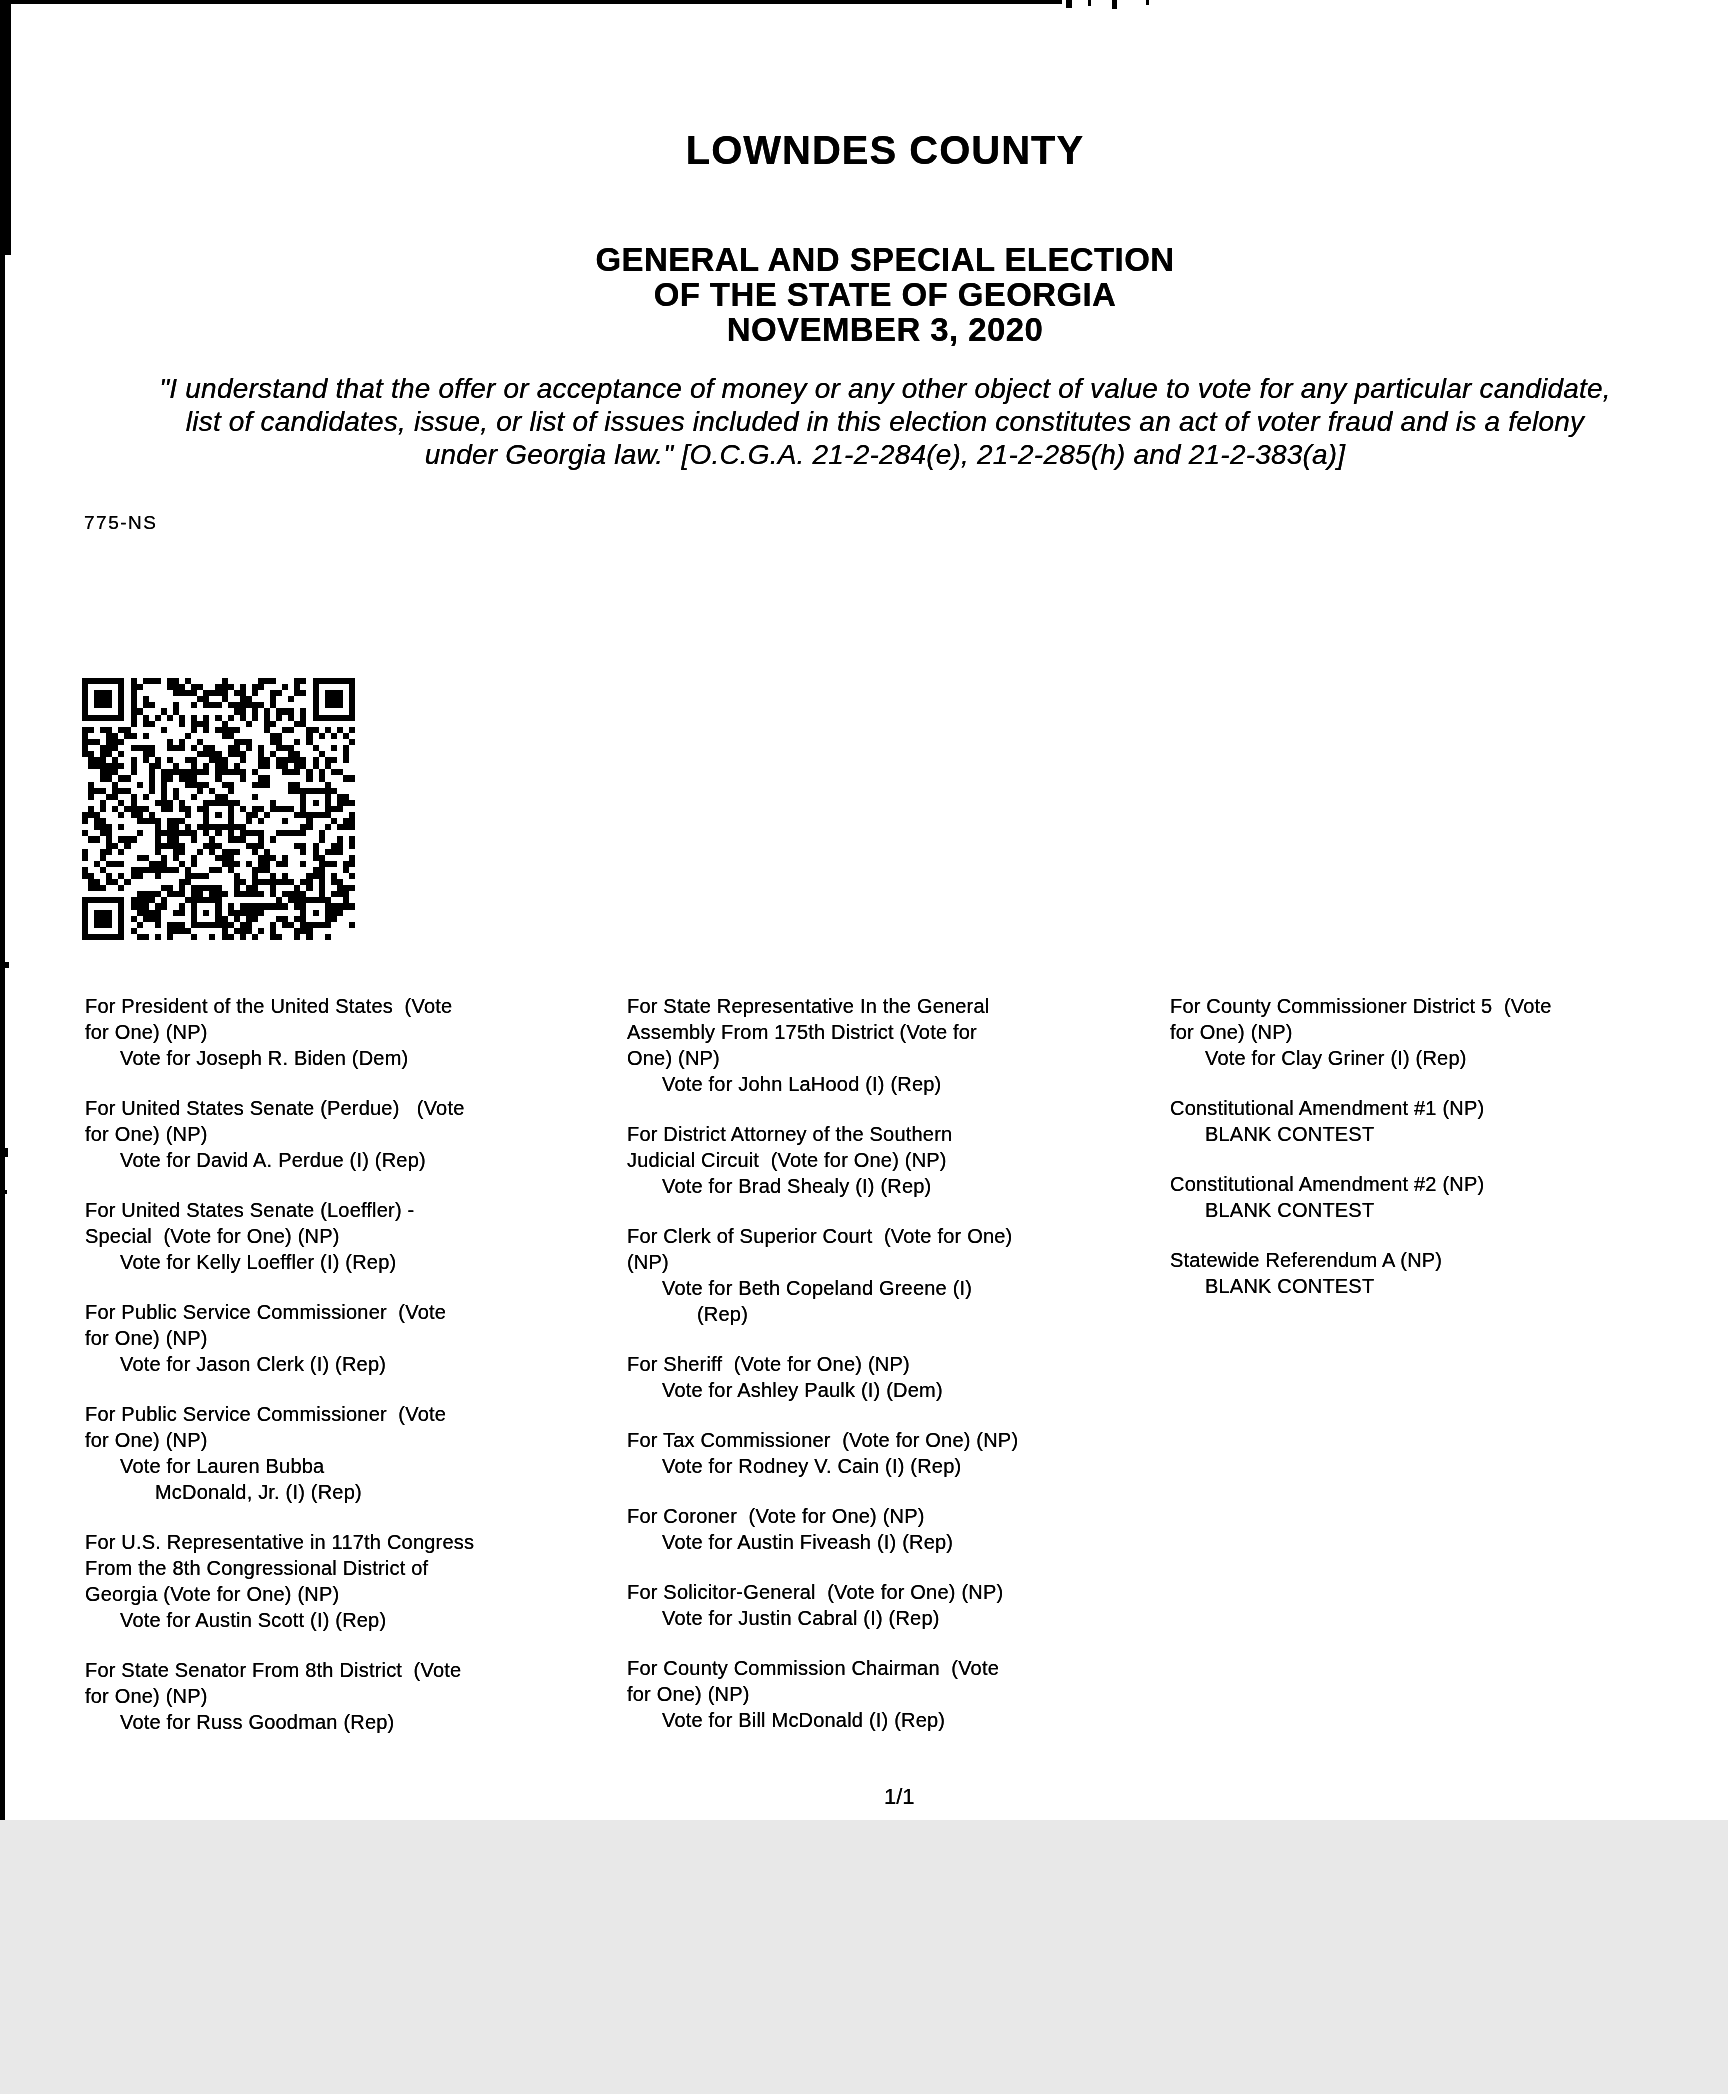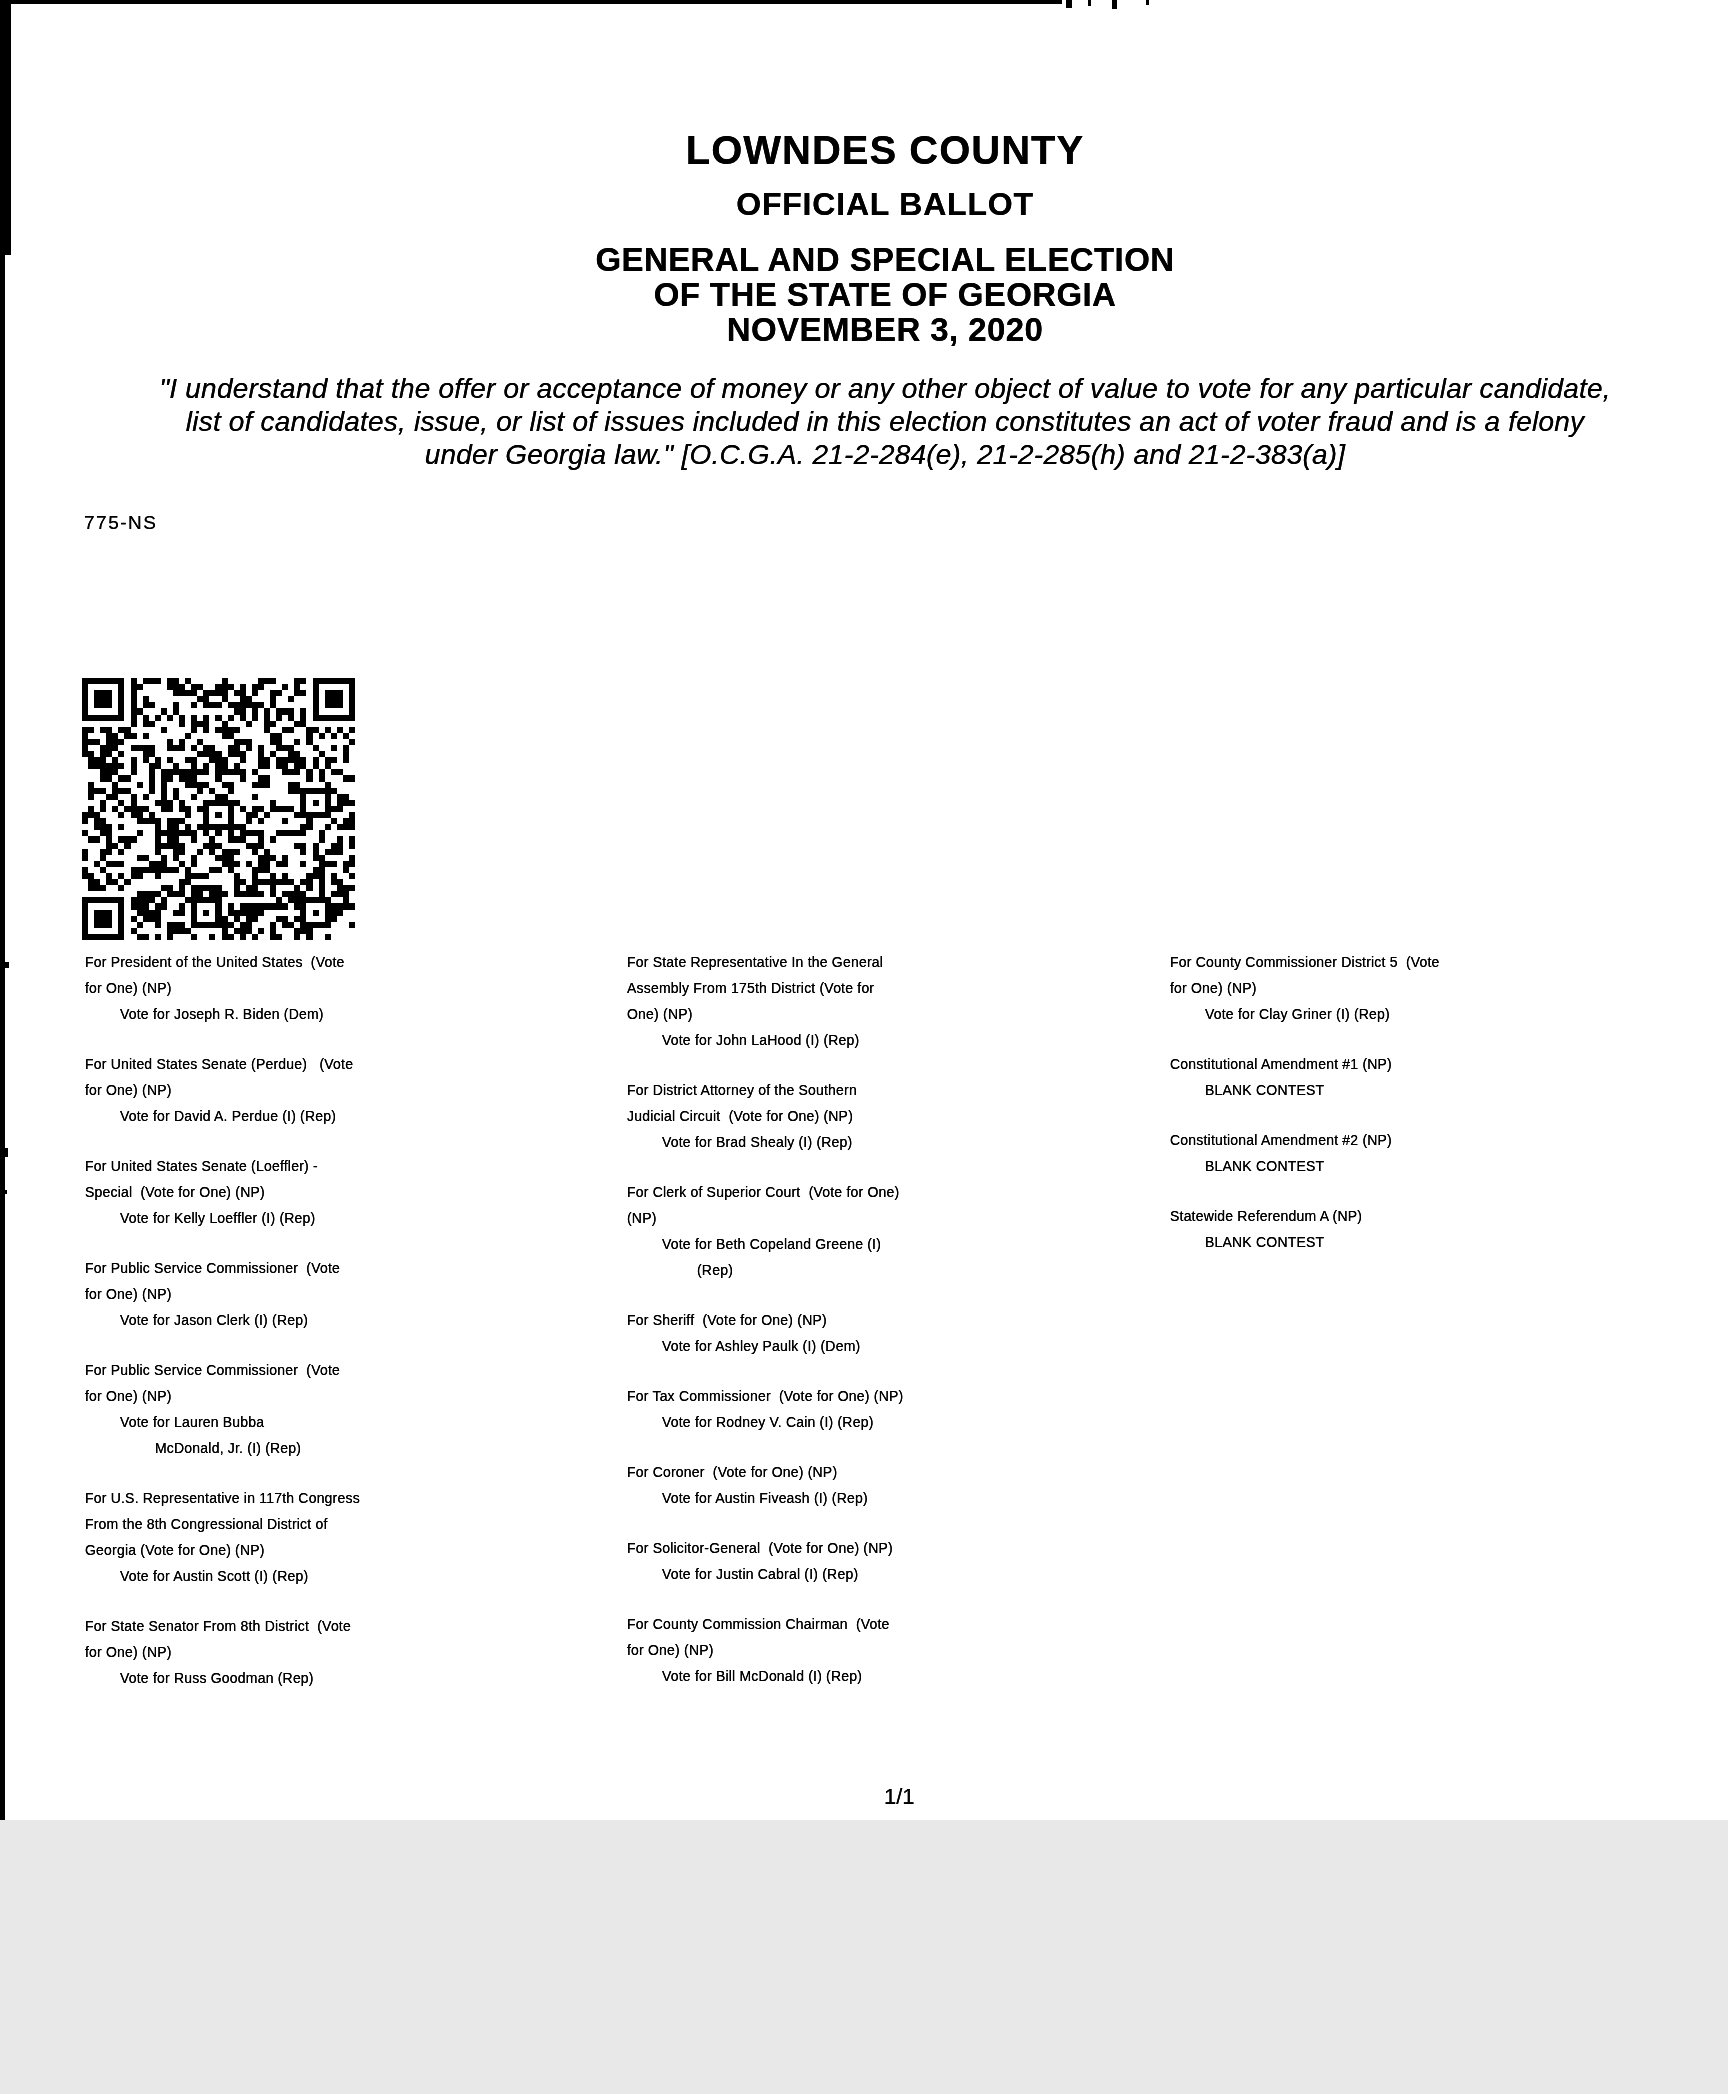"OFFICIAL BALLOT" div.hdr { html: <div>OFFICIAL BALLOT</div> -> none }
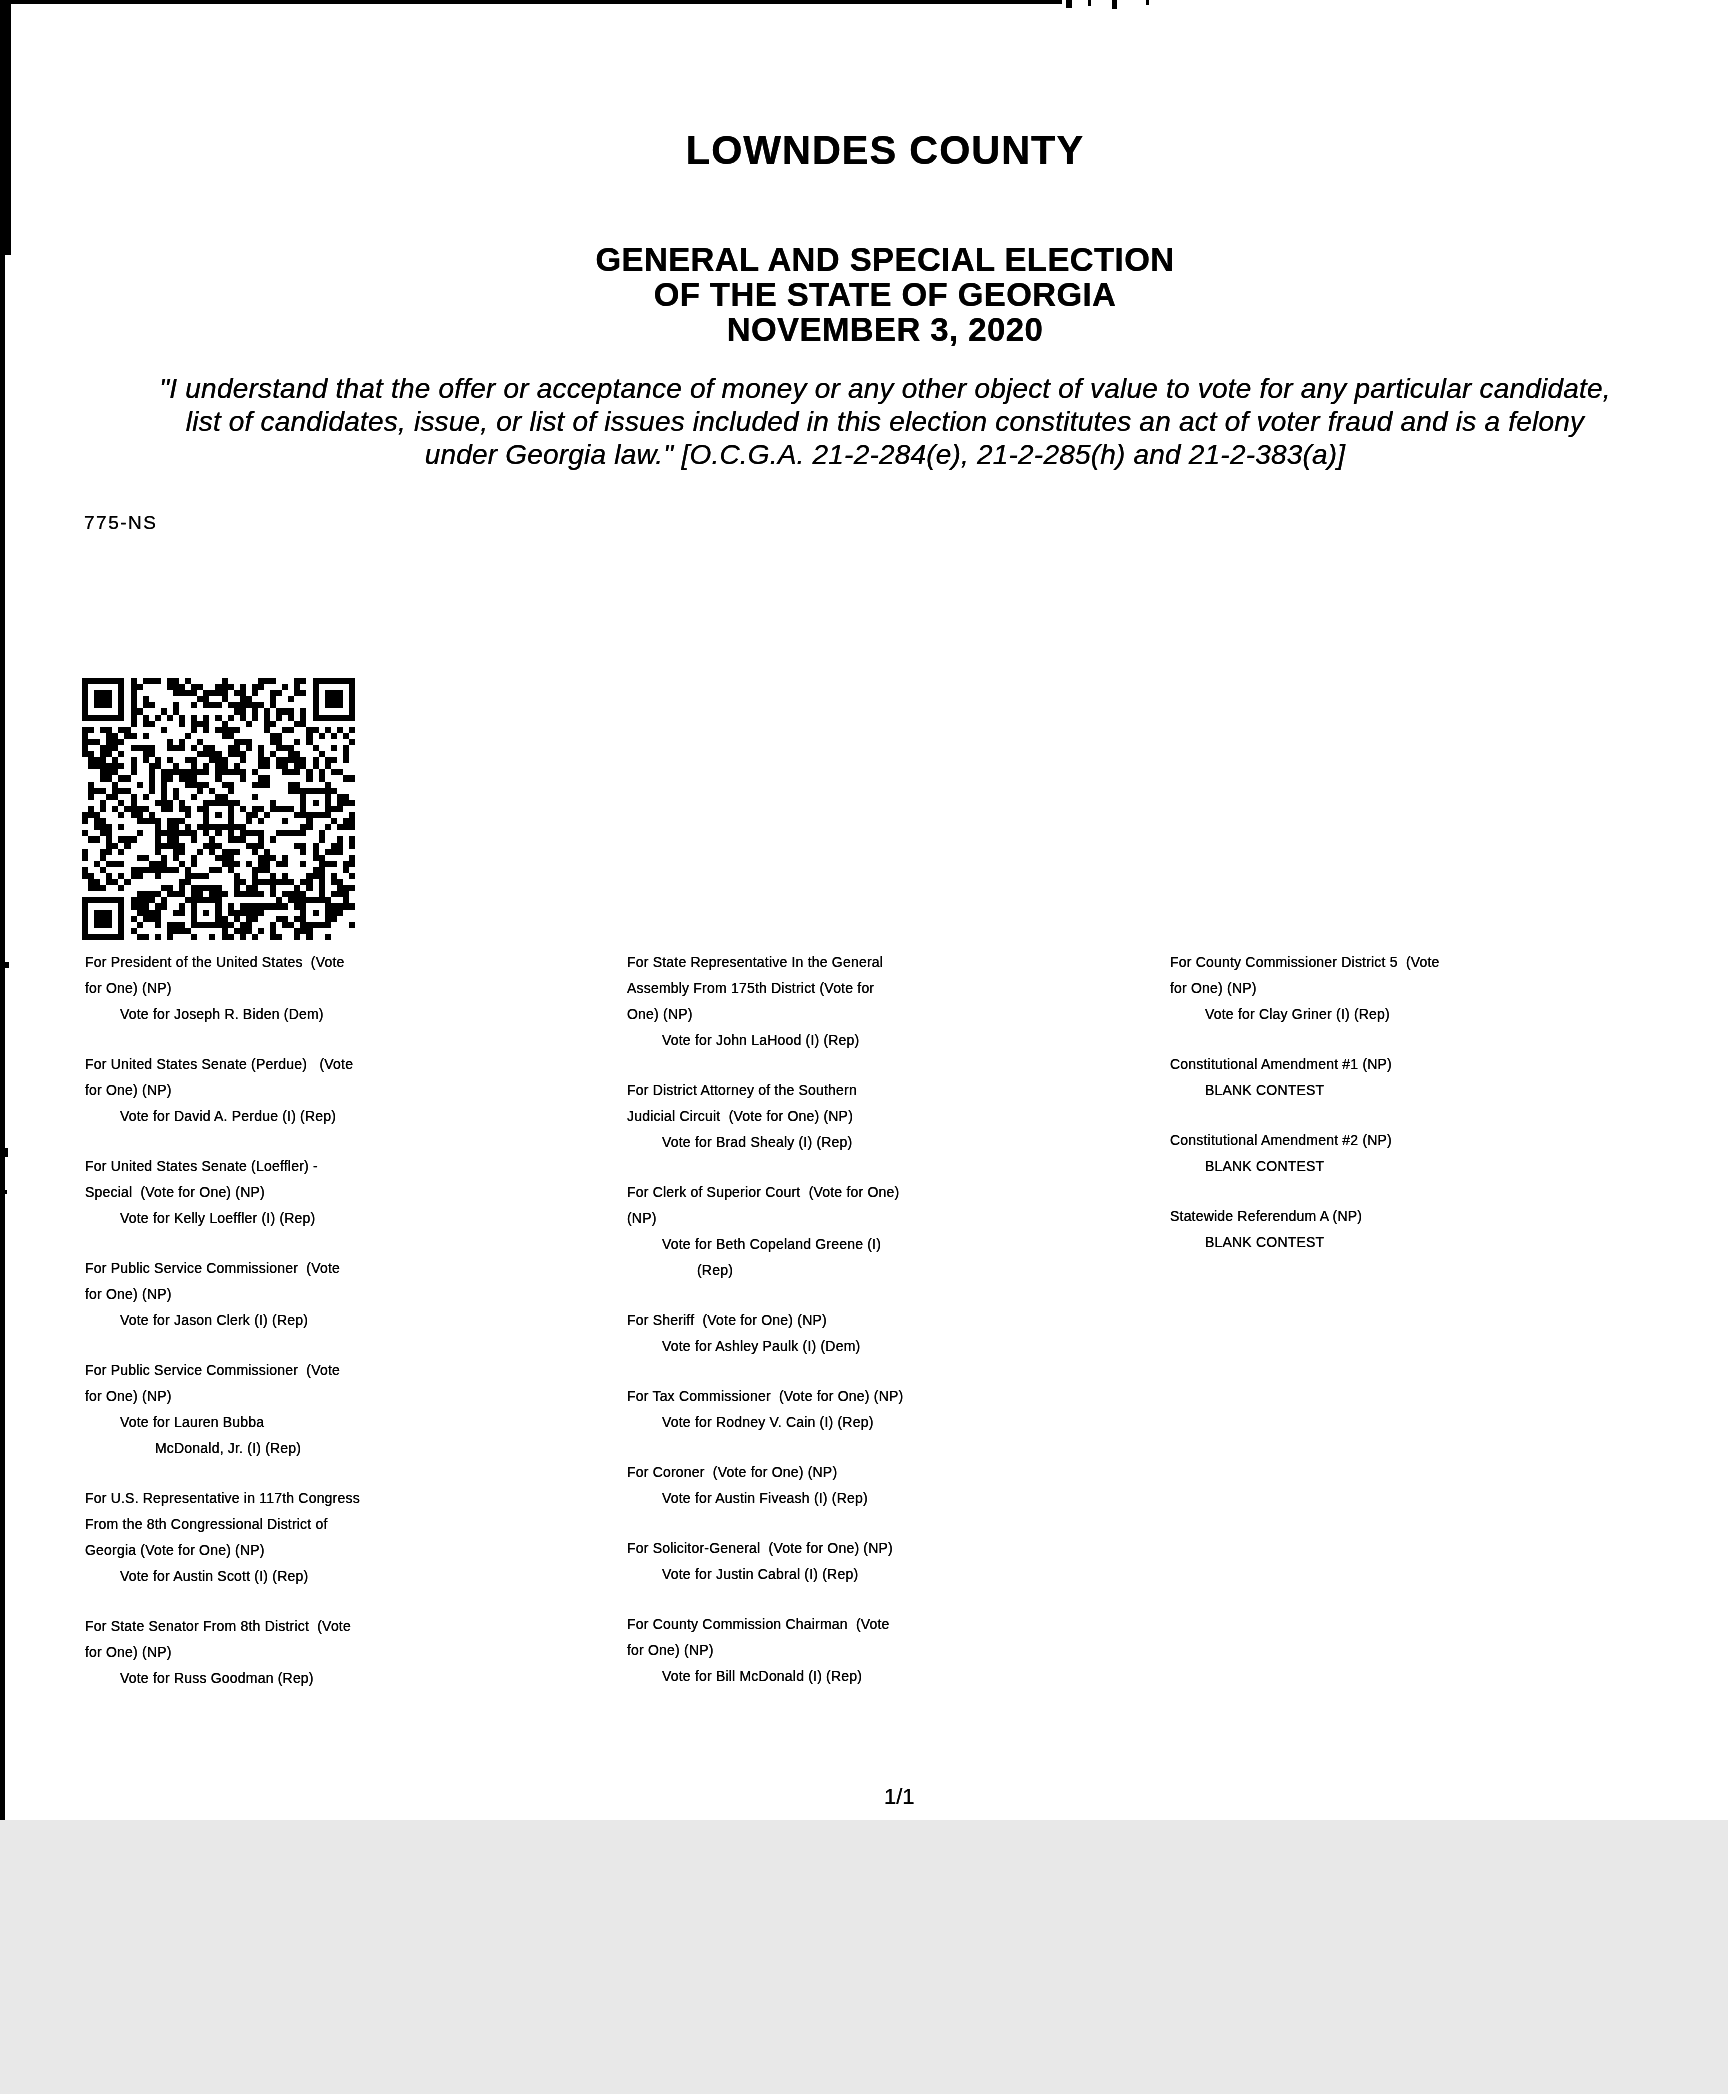"For President of the United" .col { font-size: 14px -> 20px; top: 949px -> 993px }
